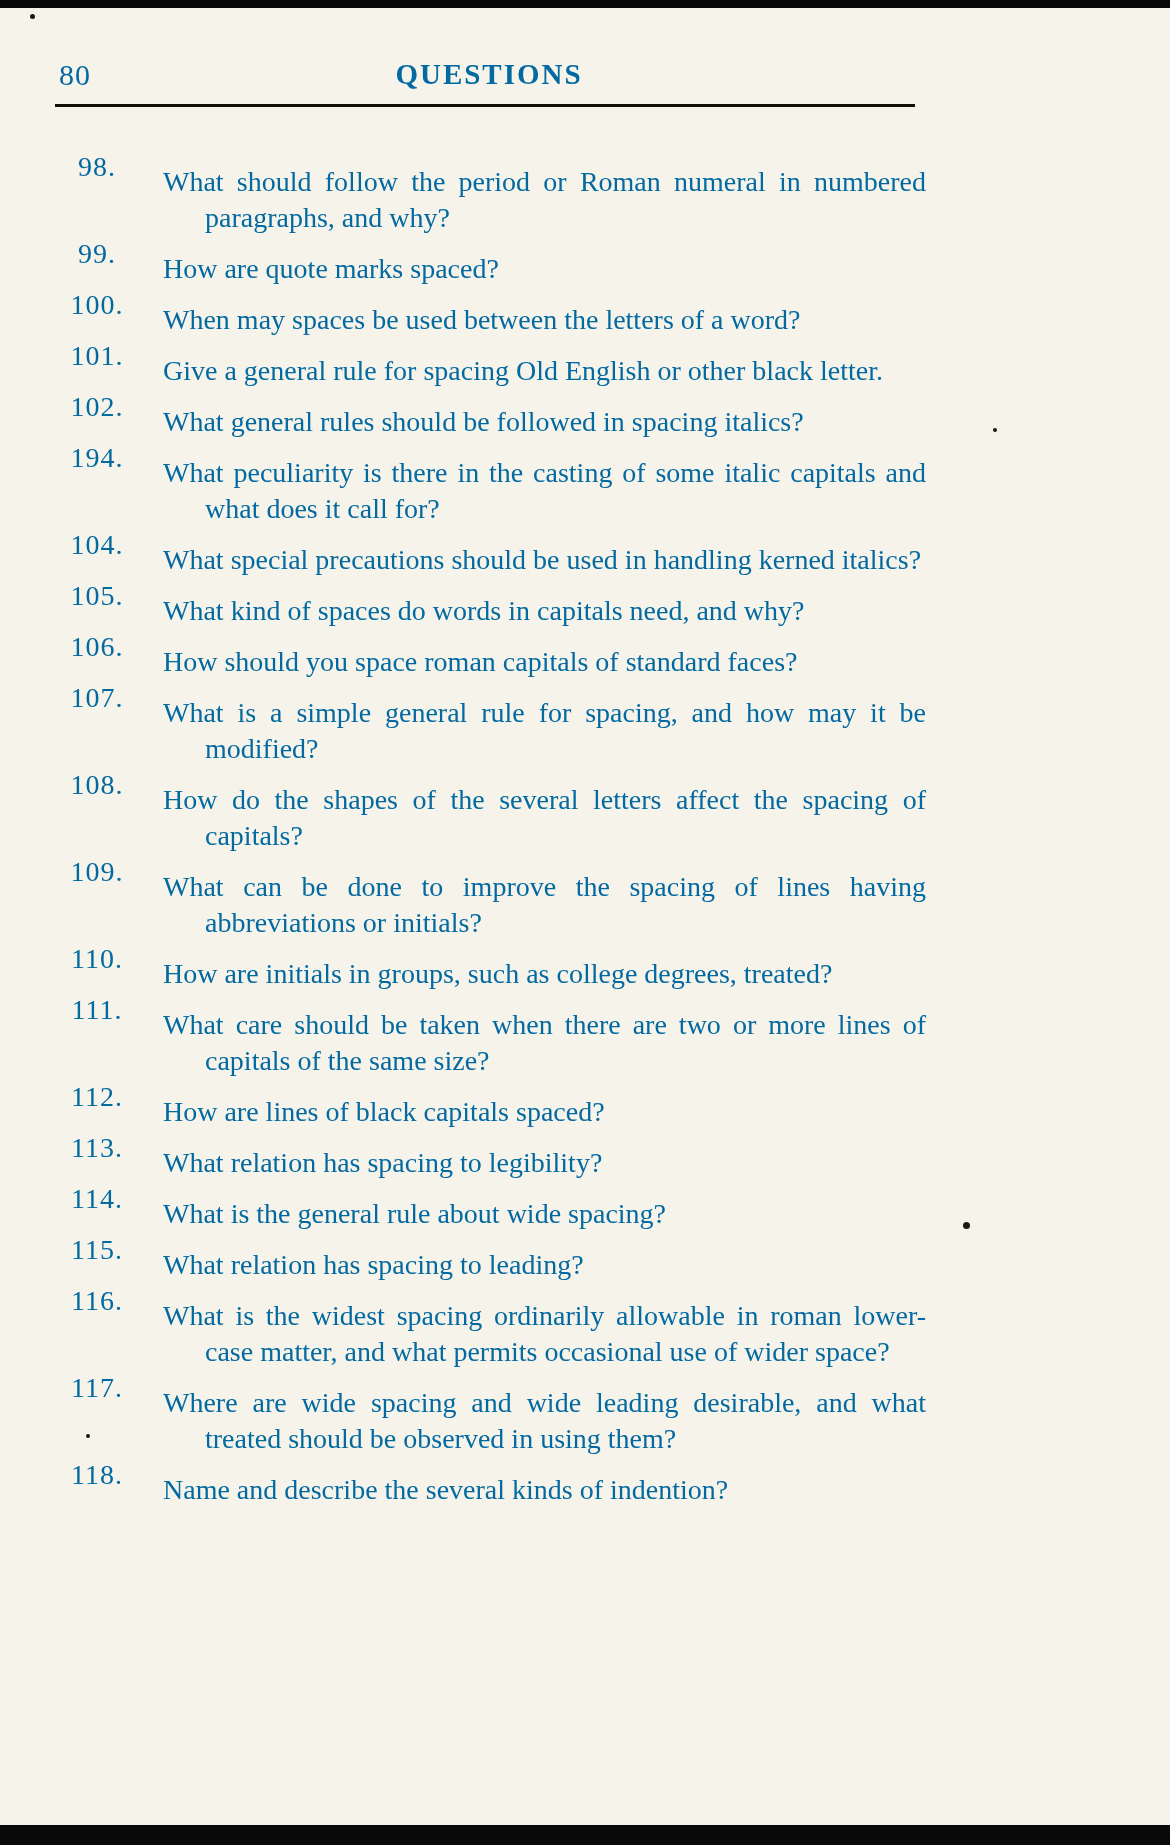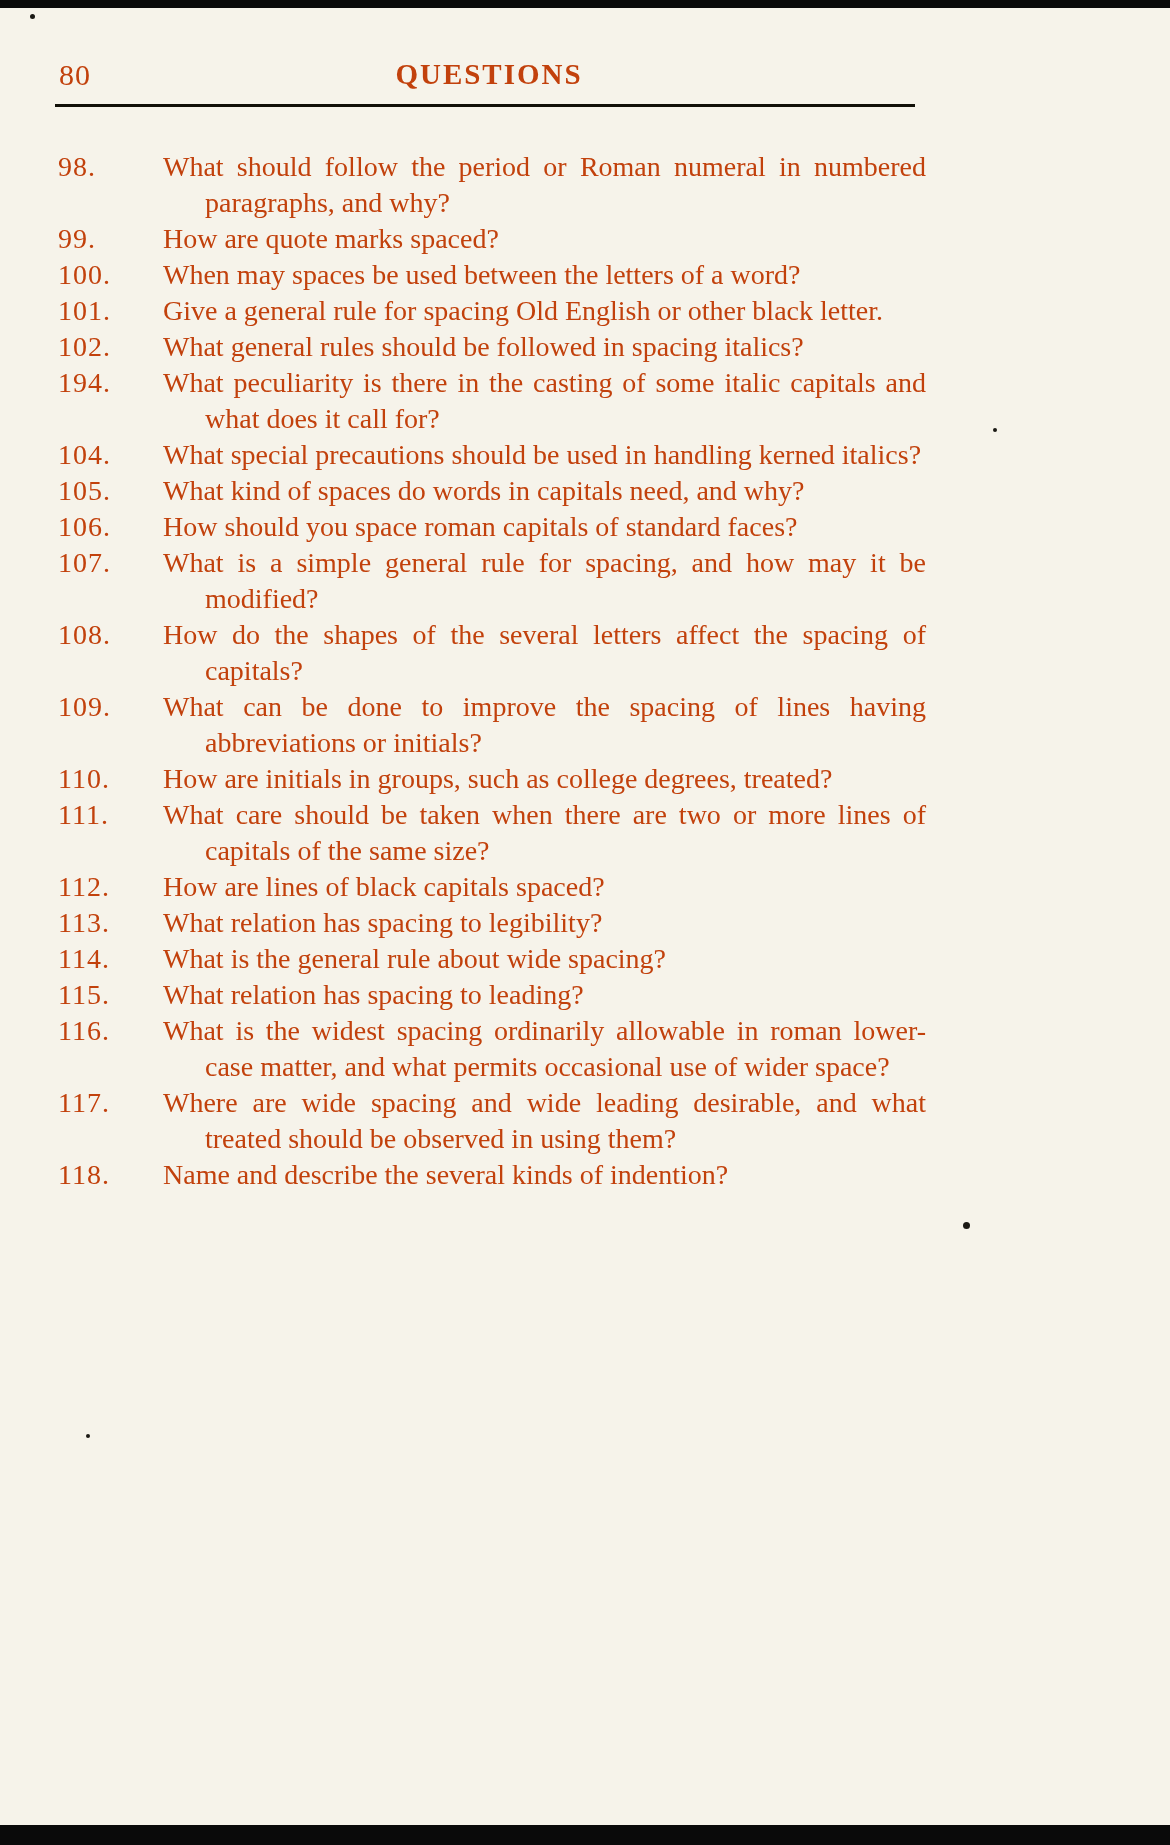"80" .page { color: #c2410c -> #0369a1 }
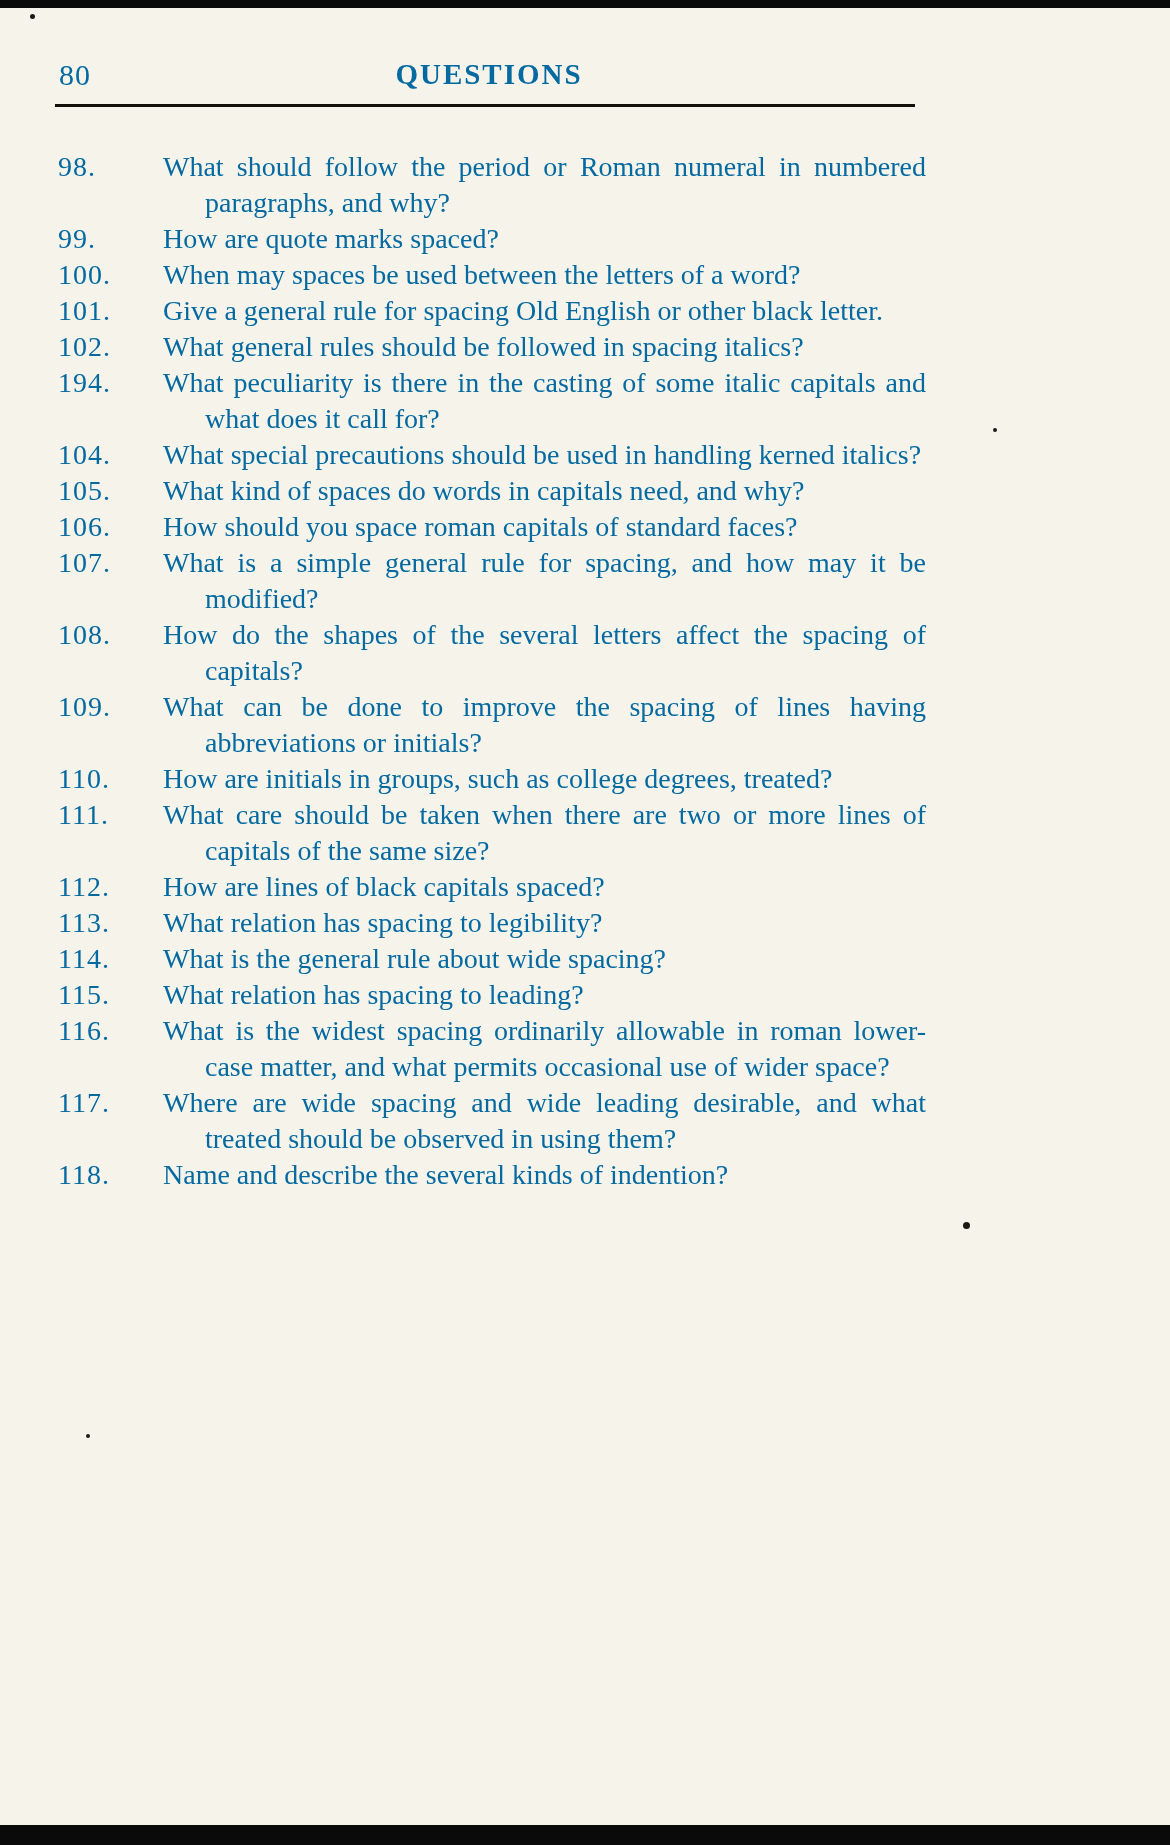"98." .q-num { text-align: left -> center }
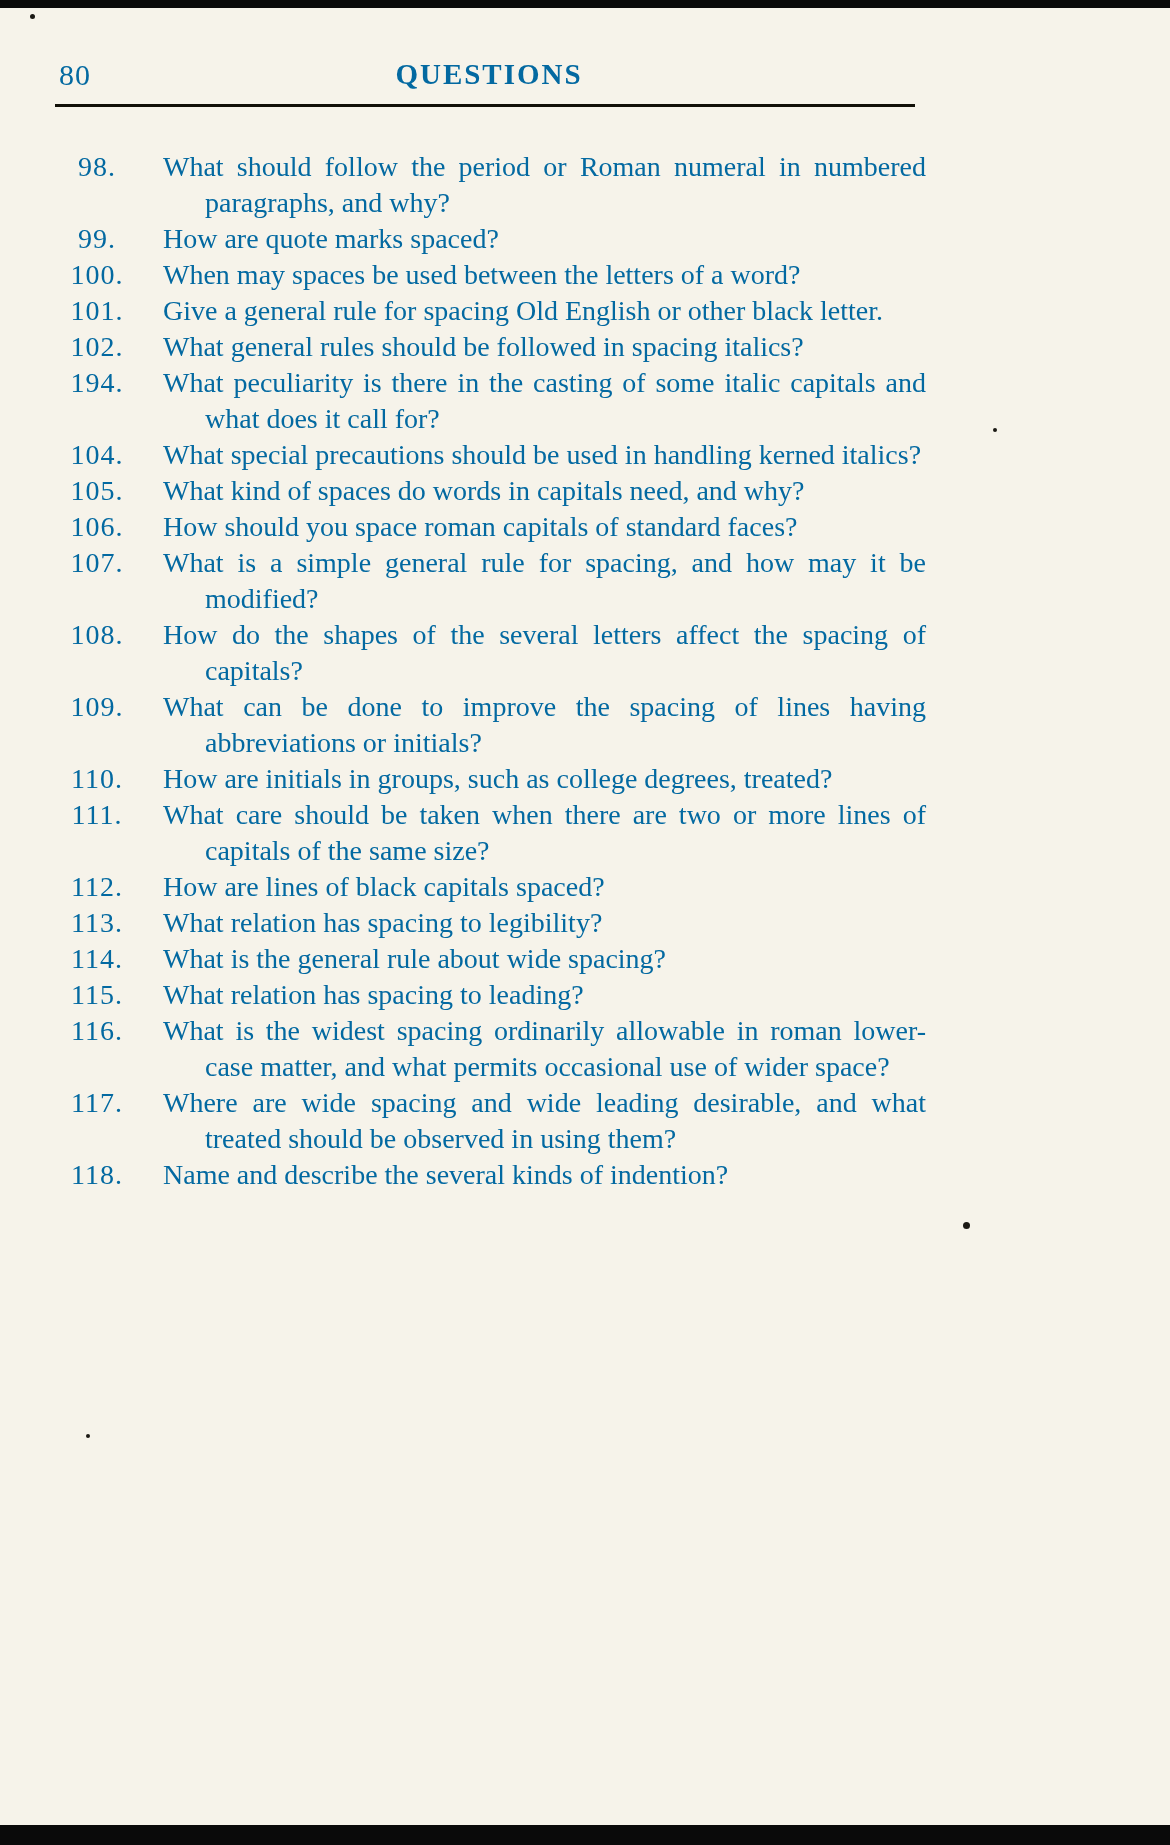"What should follow the period" .q-text { margin-top: none -> 15px }
